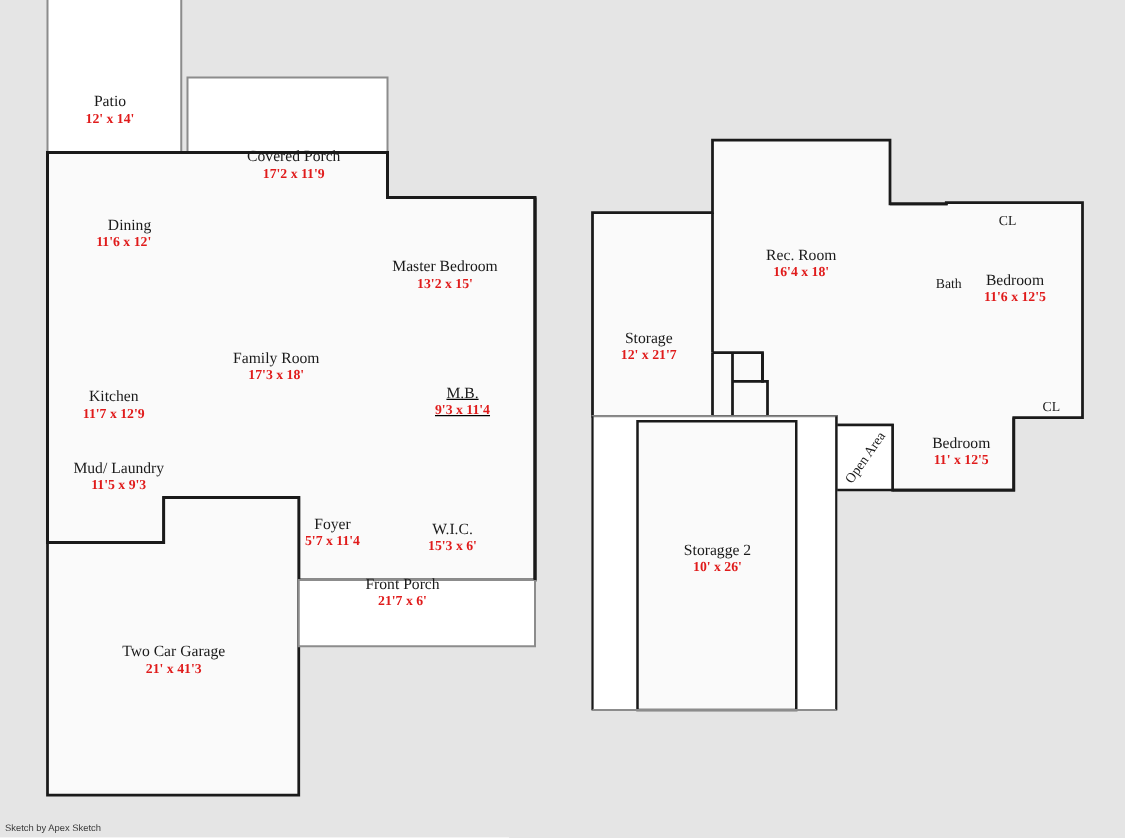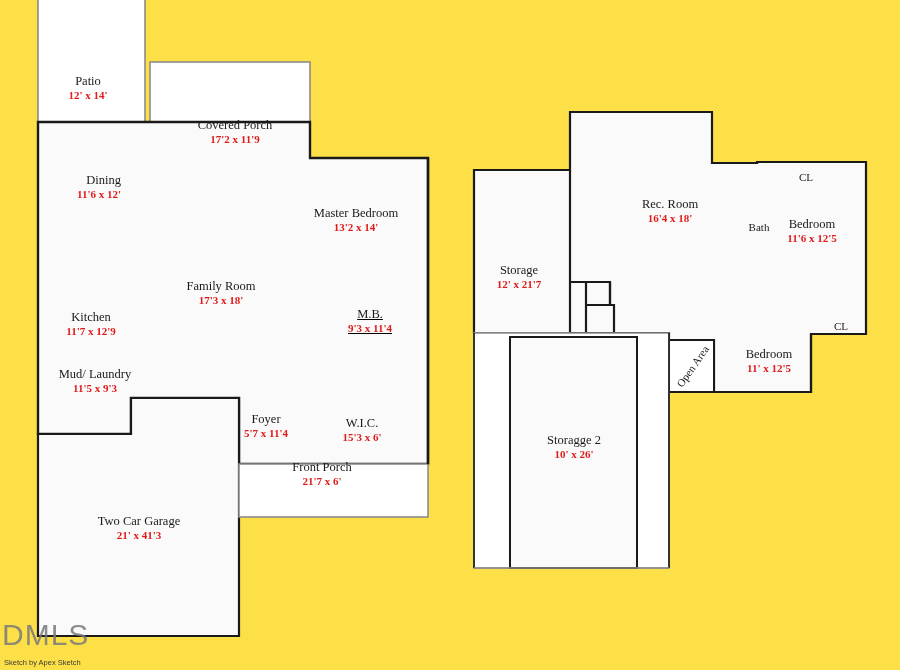"Patio" #page { background: #fde047 -> #e5e5e5 }
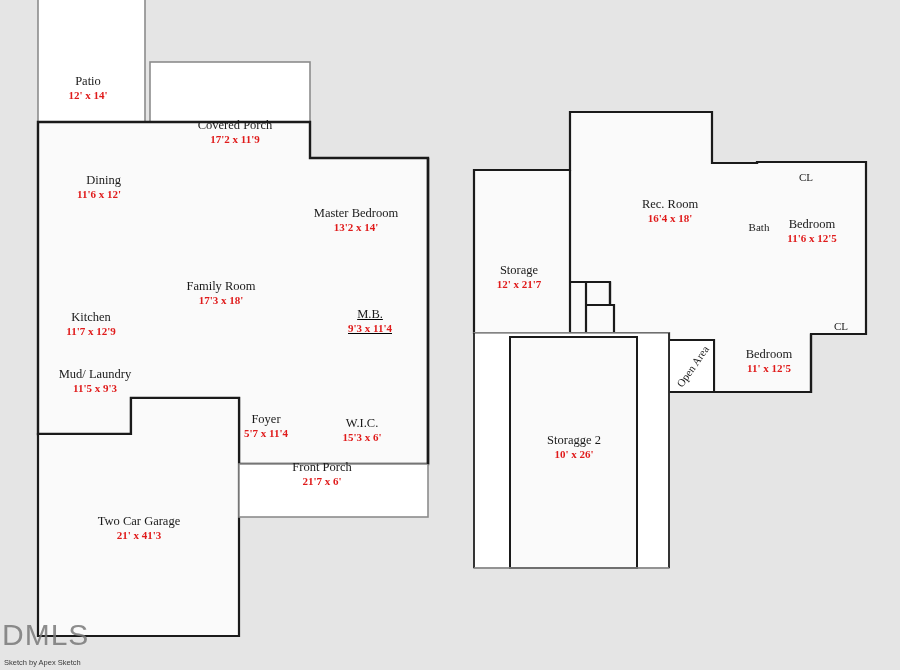"Rec. Room" div.room-label { left: 670px -> 641px }
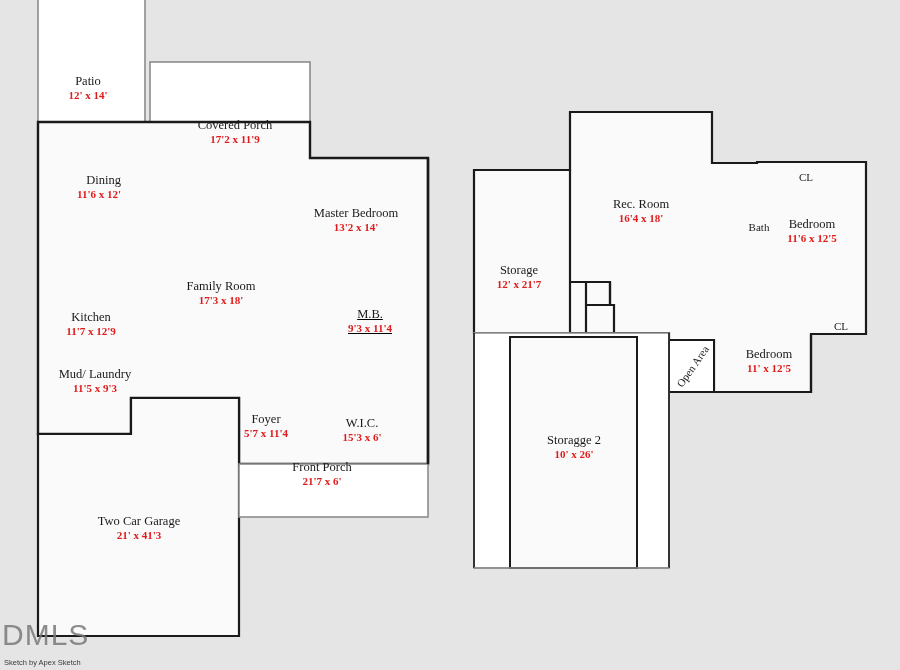"13'2 x 14'" span.room-dims { text: 14' -> 15' }
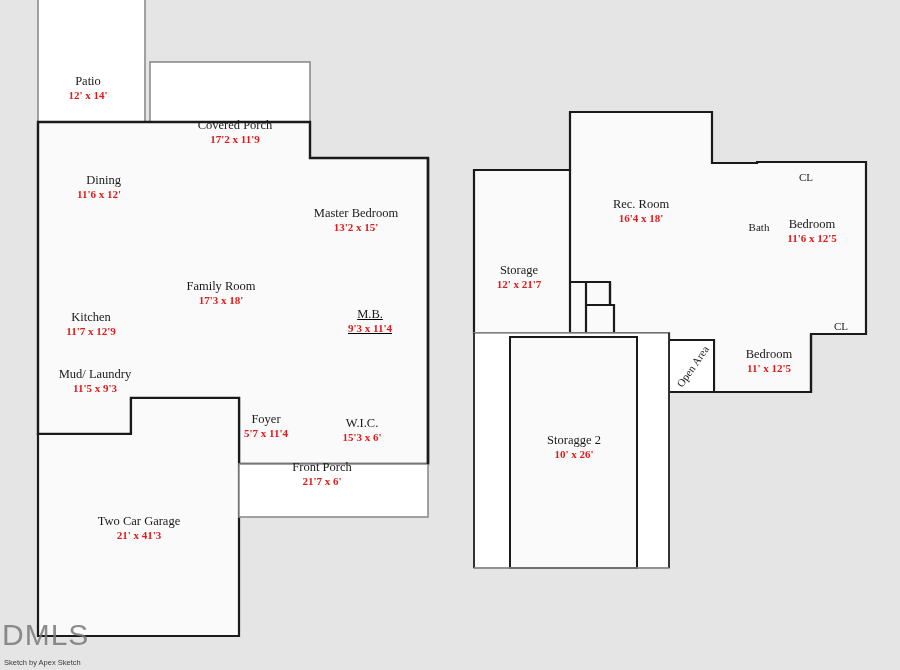"DMLS" div { html: <div>DMLS</div> -> none }
